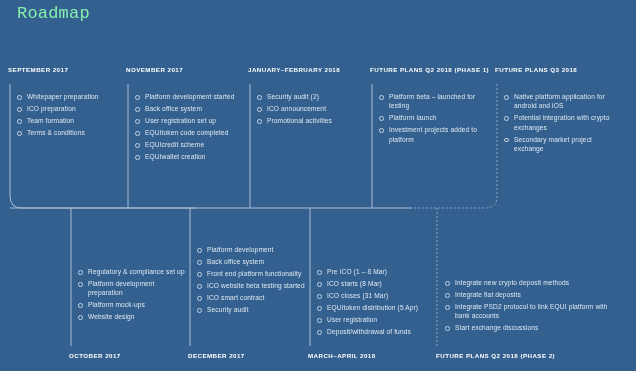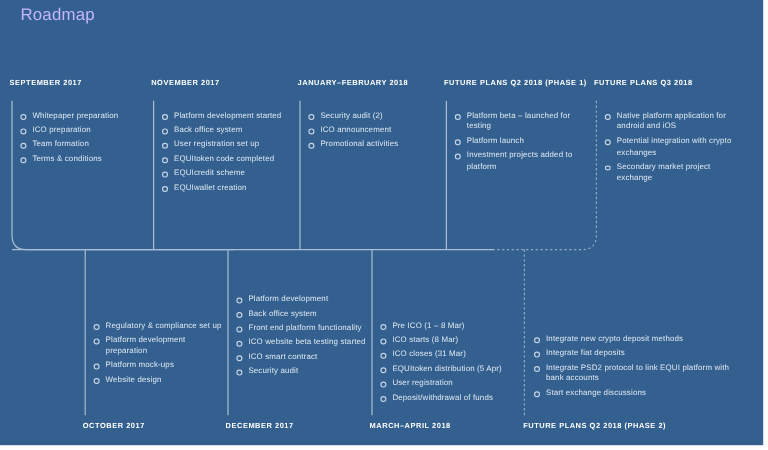"Roadmap" .title { color: #c4b5fd -> #86efac; font-family: none -> Liberation Mono, monospace; font-size: 14px -> 17px }
